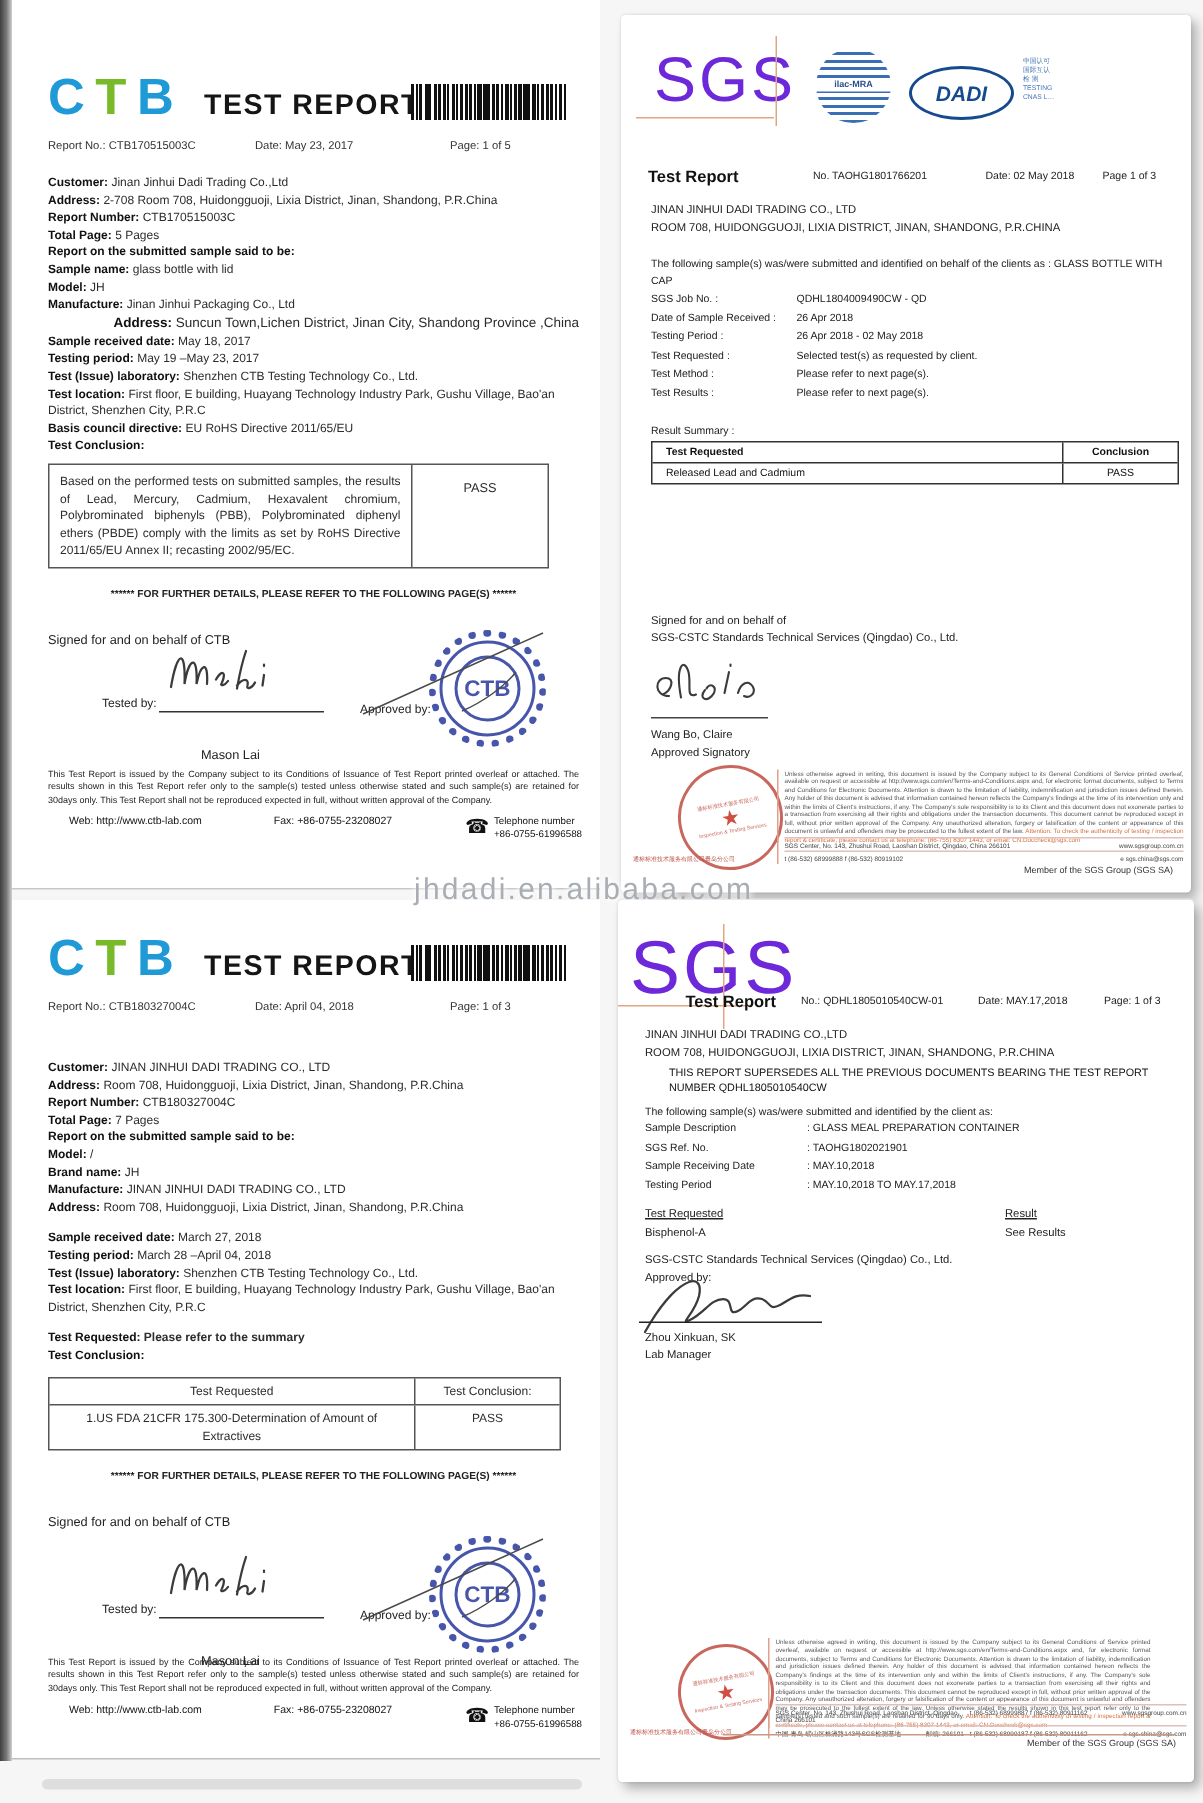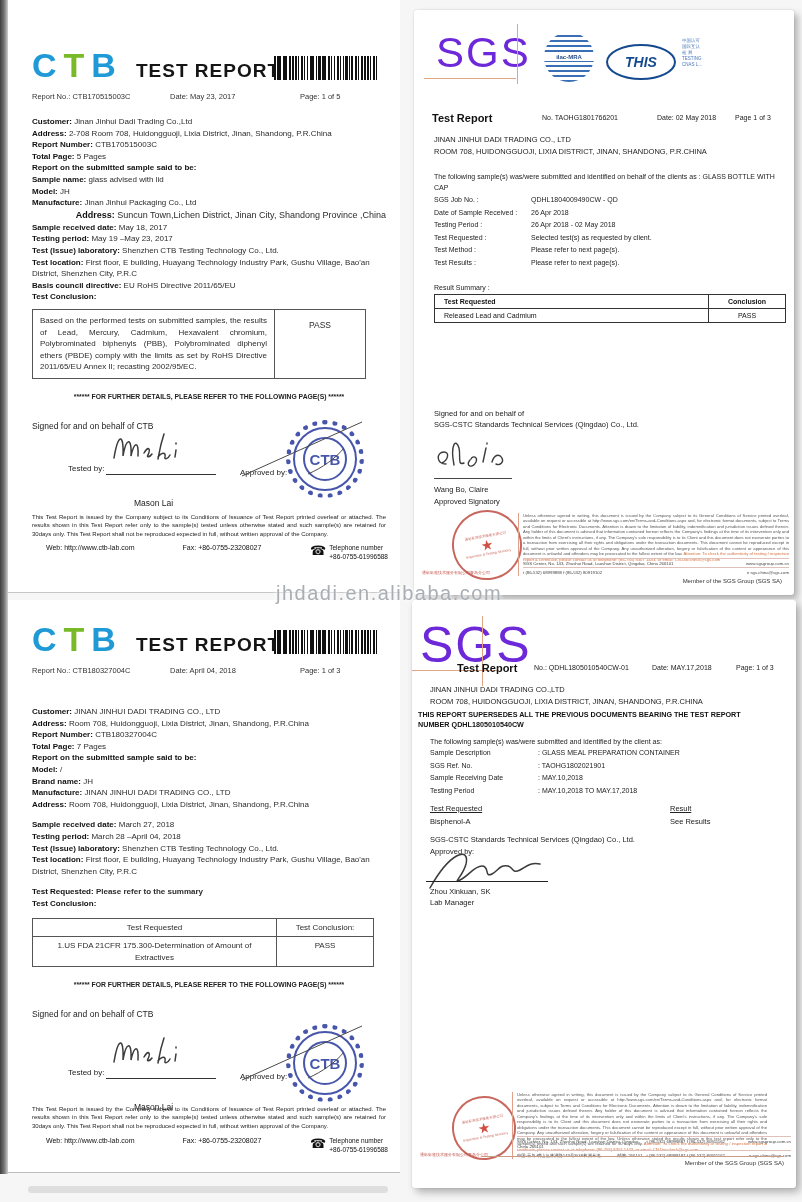"THIS" div.cnas-oval { text: THIS -> DADI }
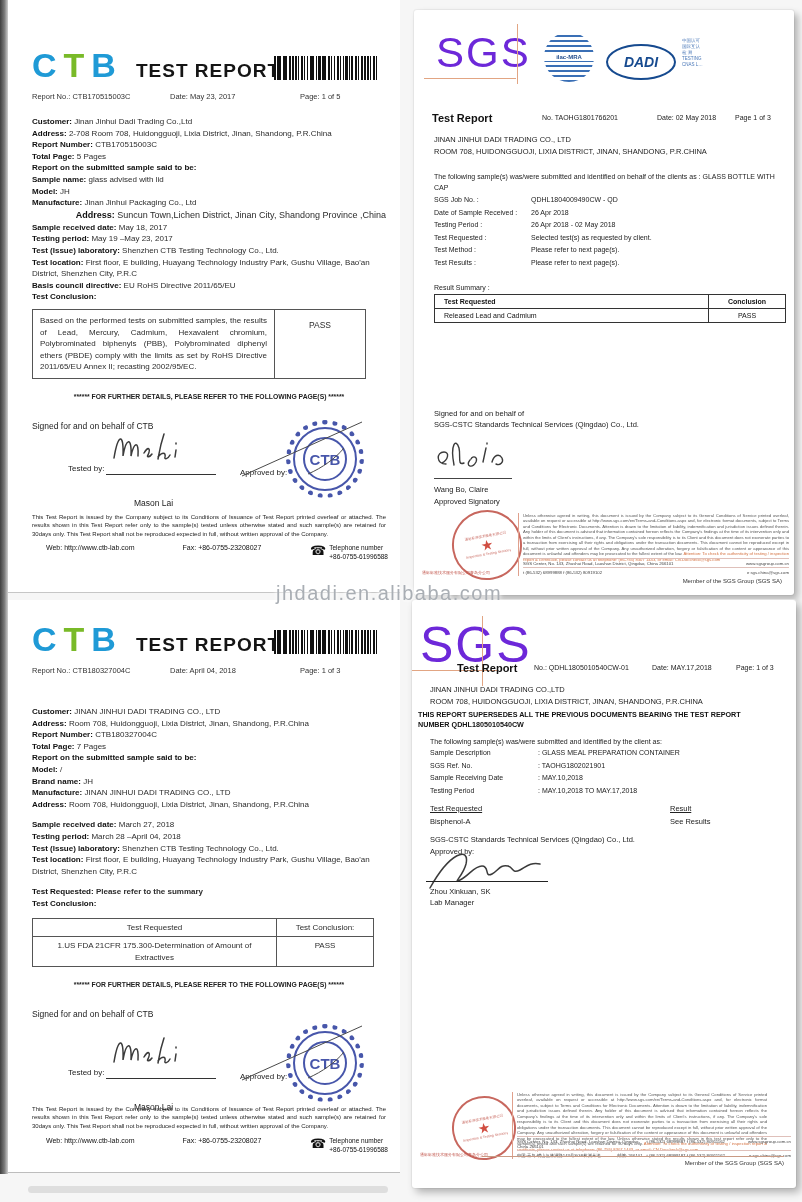"glass advised with lid" span { text: advised -> bottle }
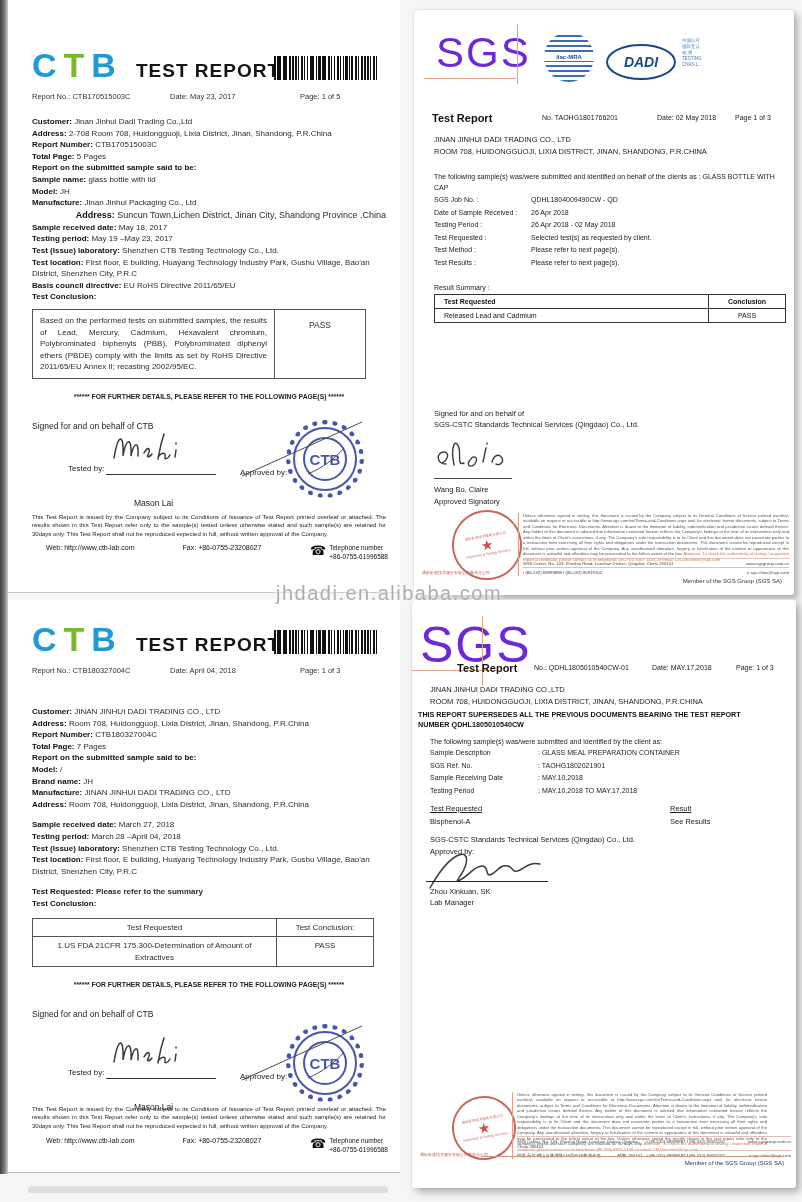"THIS REPORT SUPERSEDES ALL THE" .supersedes { font-weight: bold -> normal; left: 6px -> 34px }
